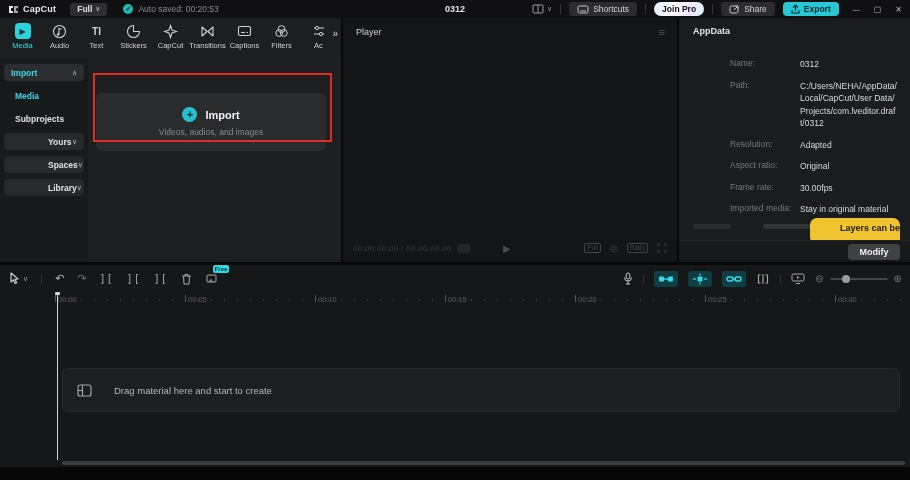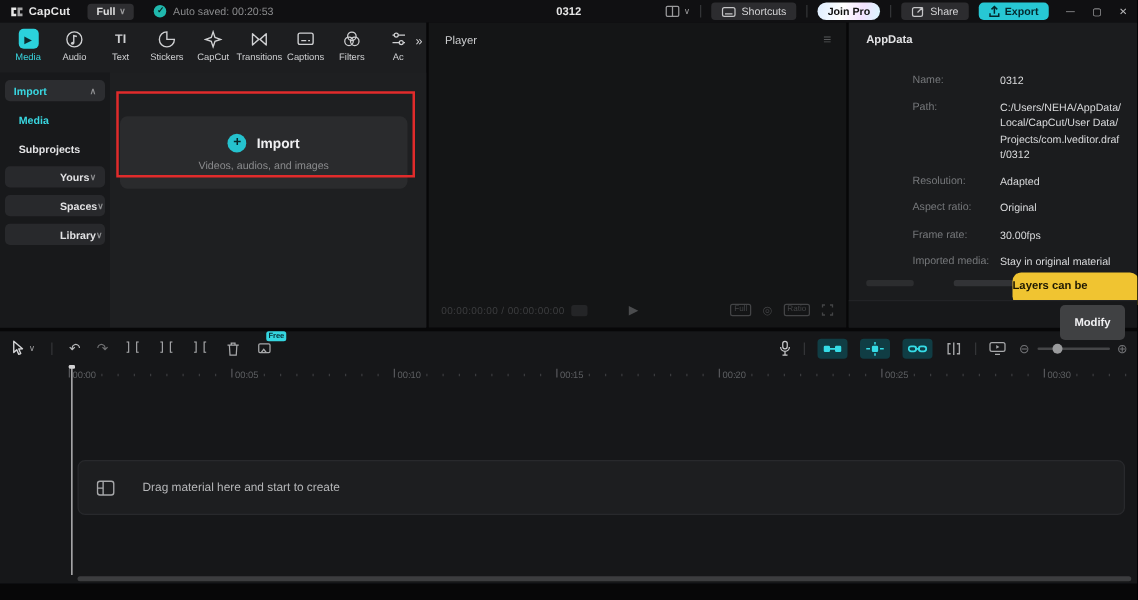"Layers can be" .tooltip { justify-content: flex-start -> flex-end; width: 101px -> 90px }
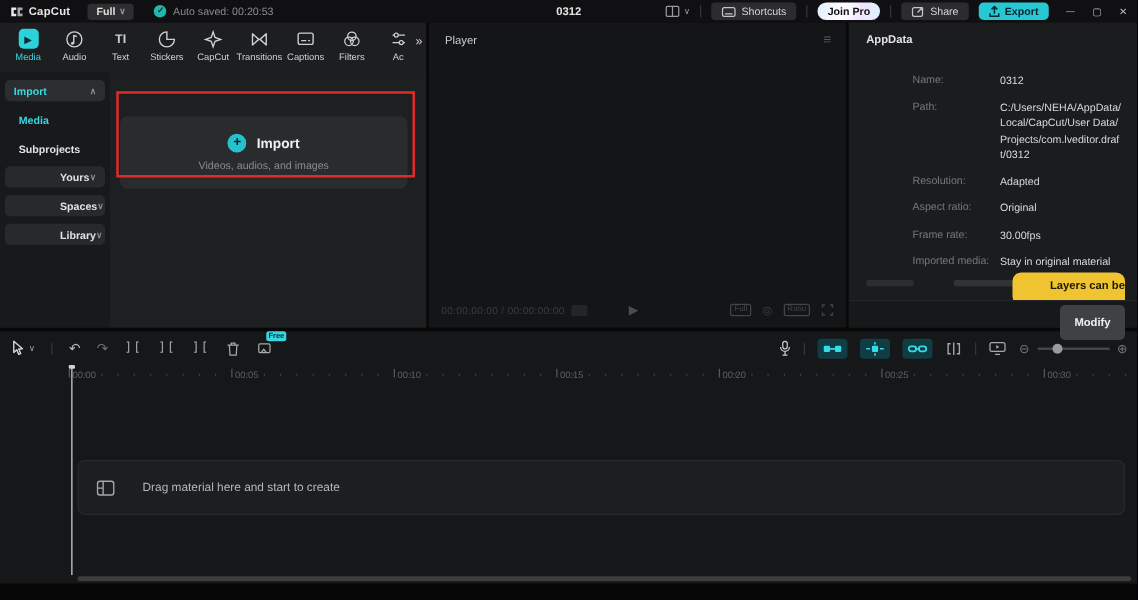"Modify" .modify-btn { height: 28px -> 16px }
